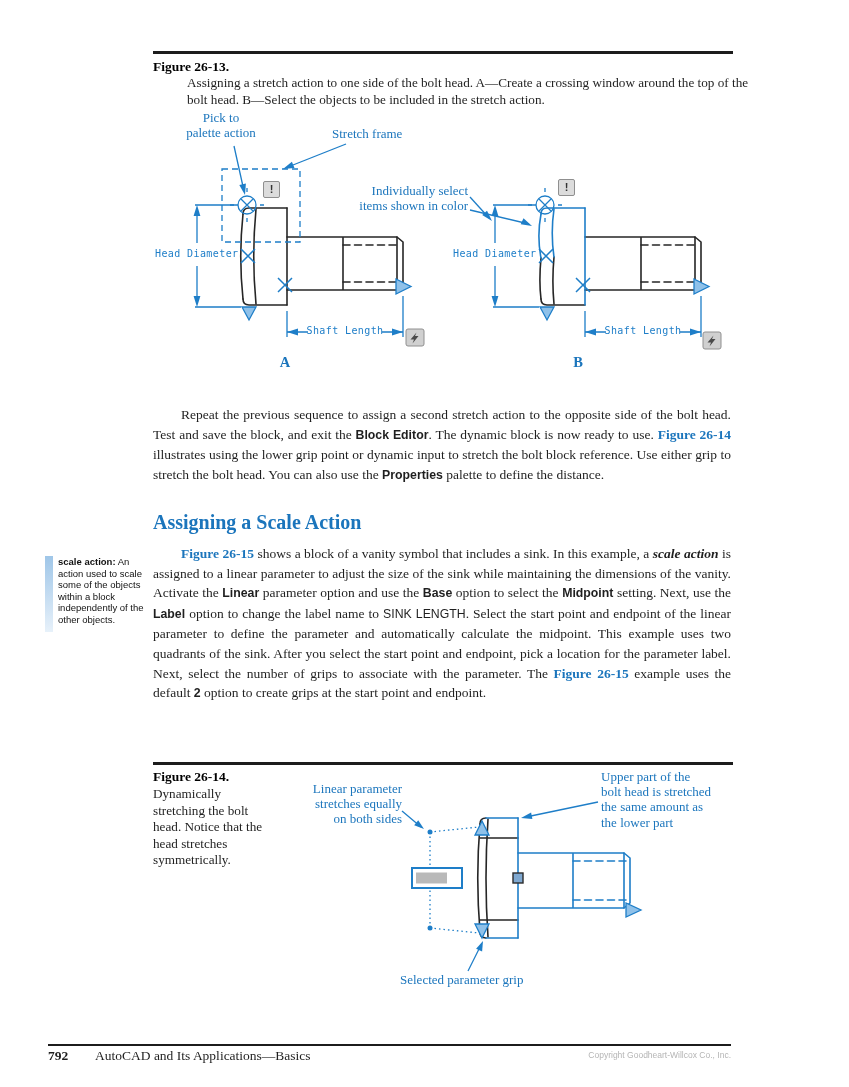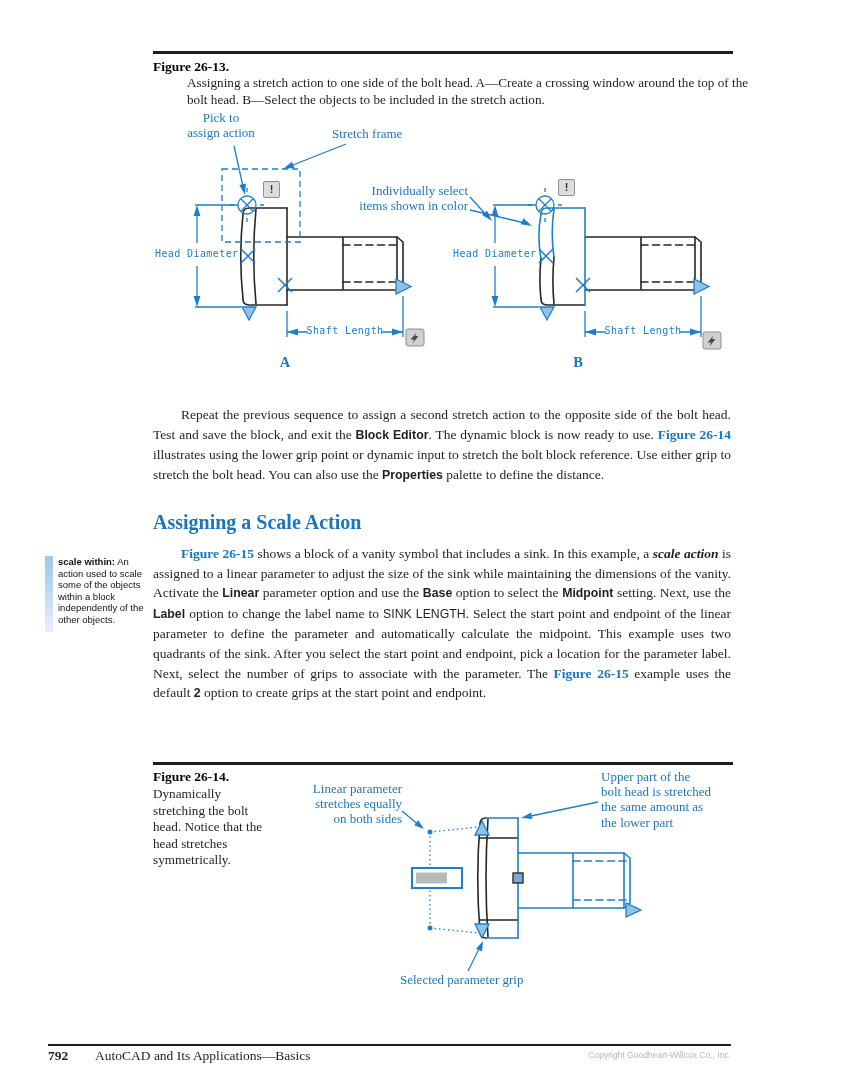"assign action" div { text: assign -> palette }
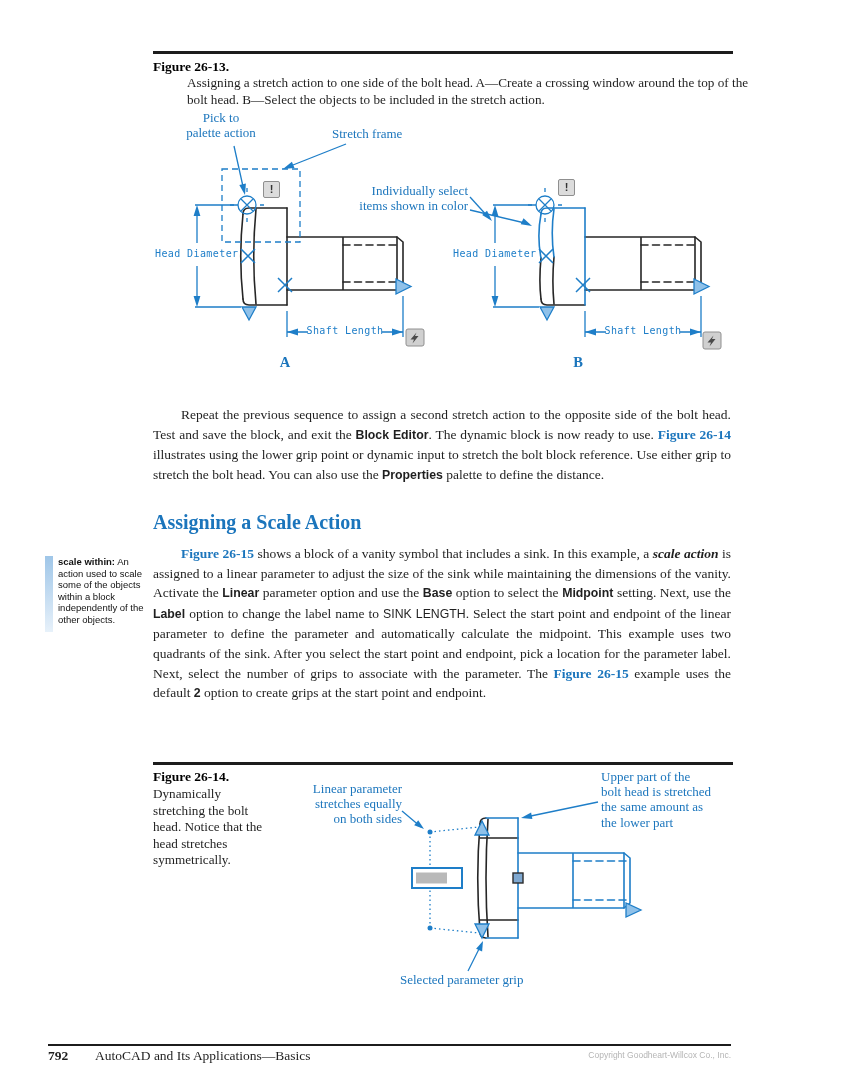"scale within:" b { text: within -> action }
